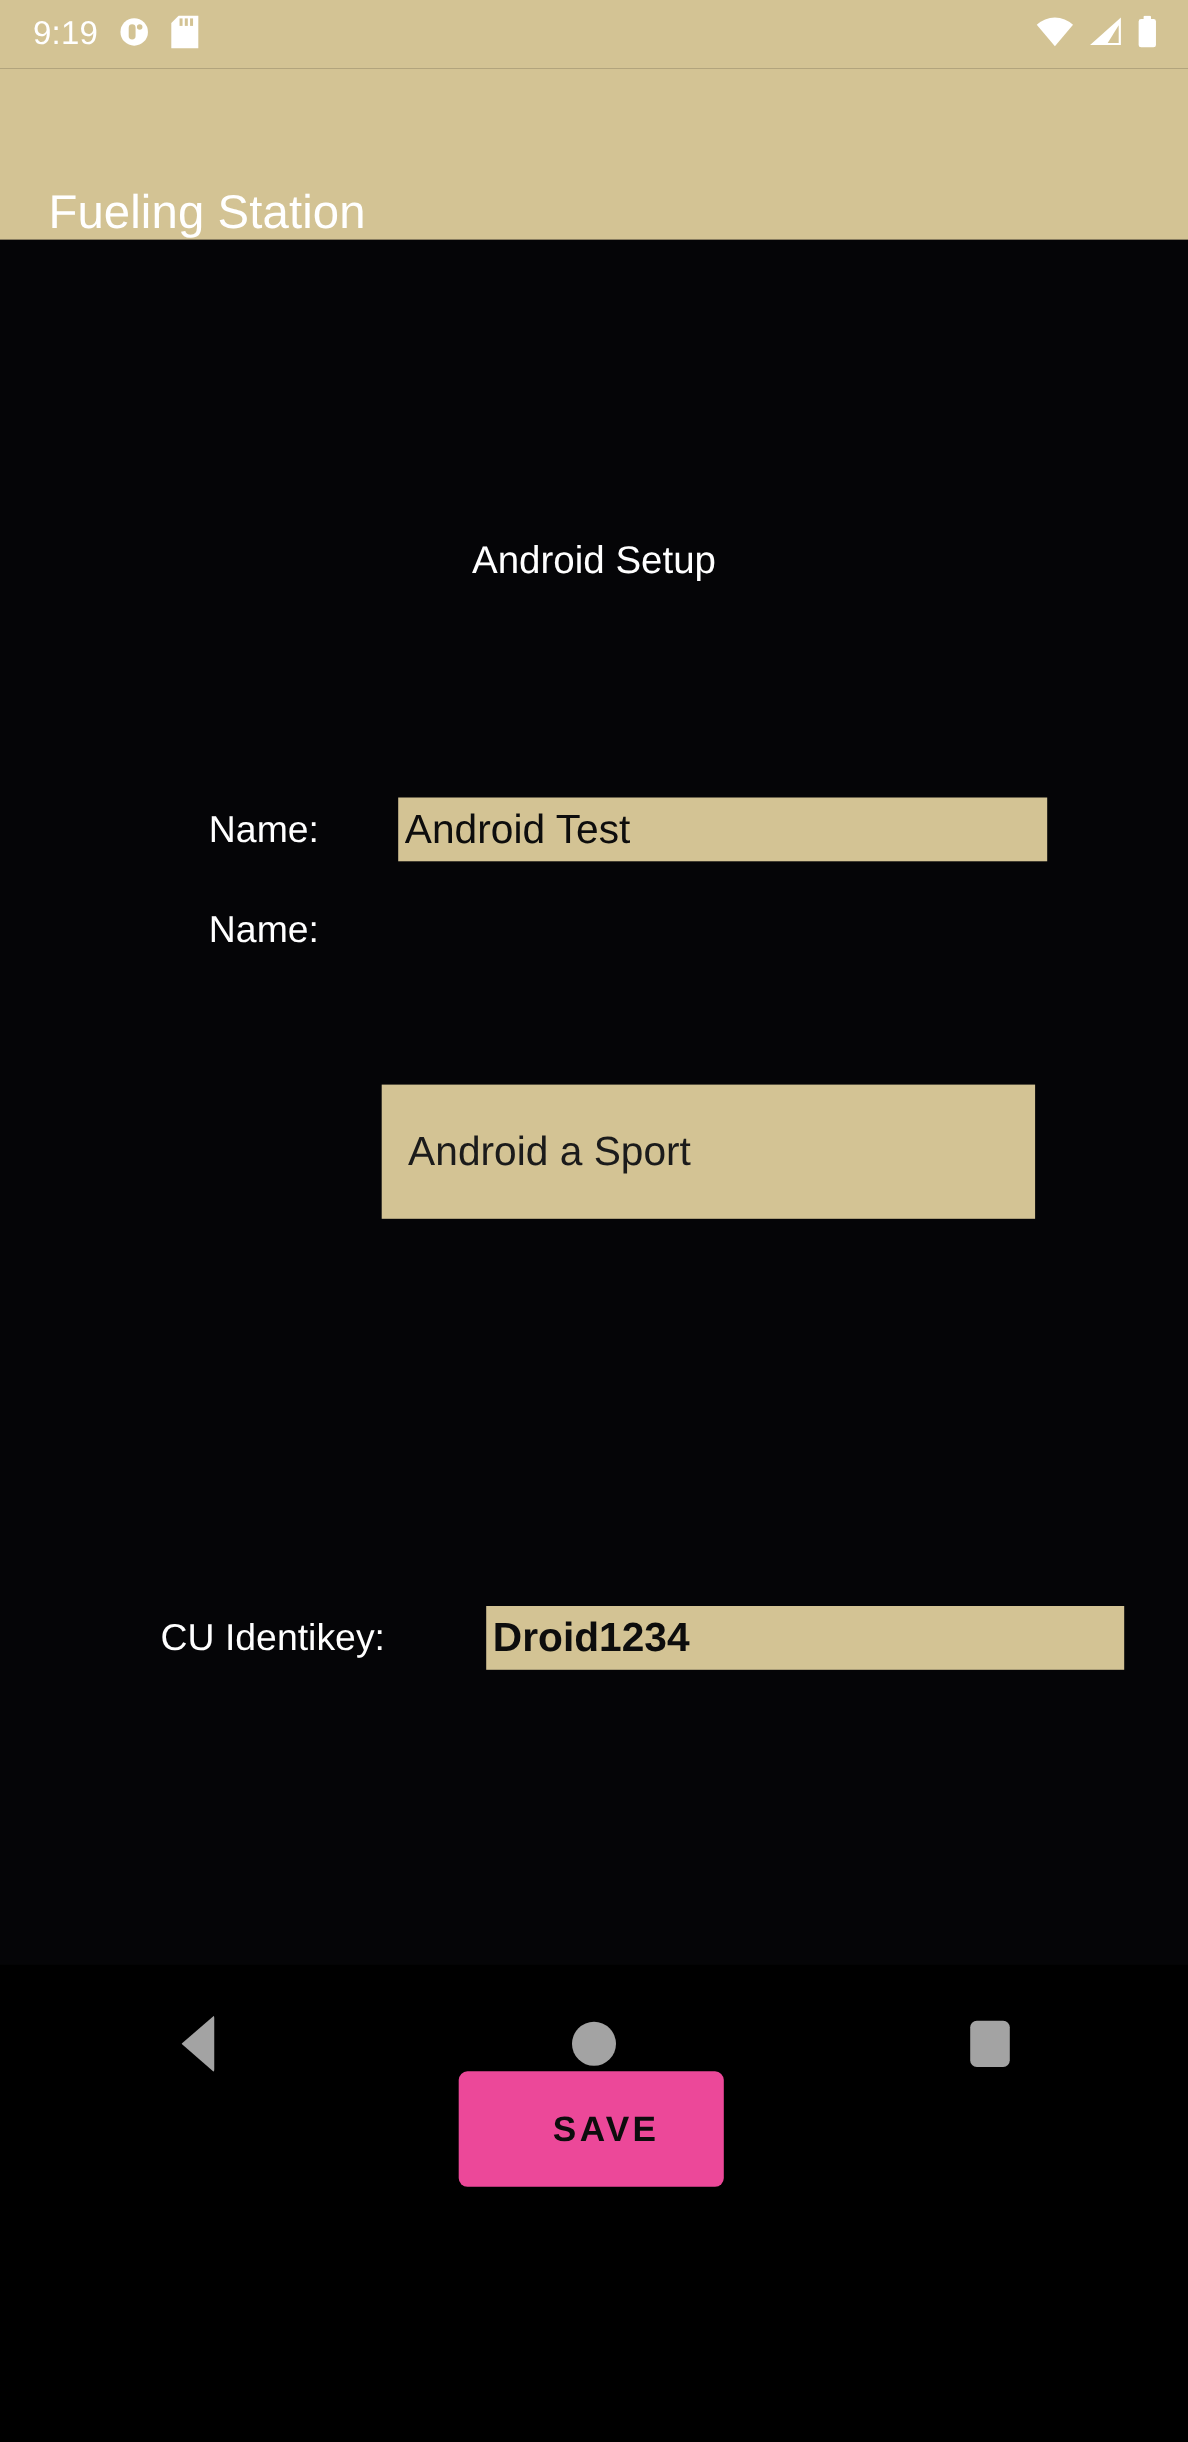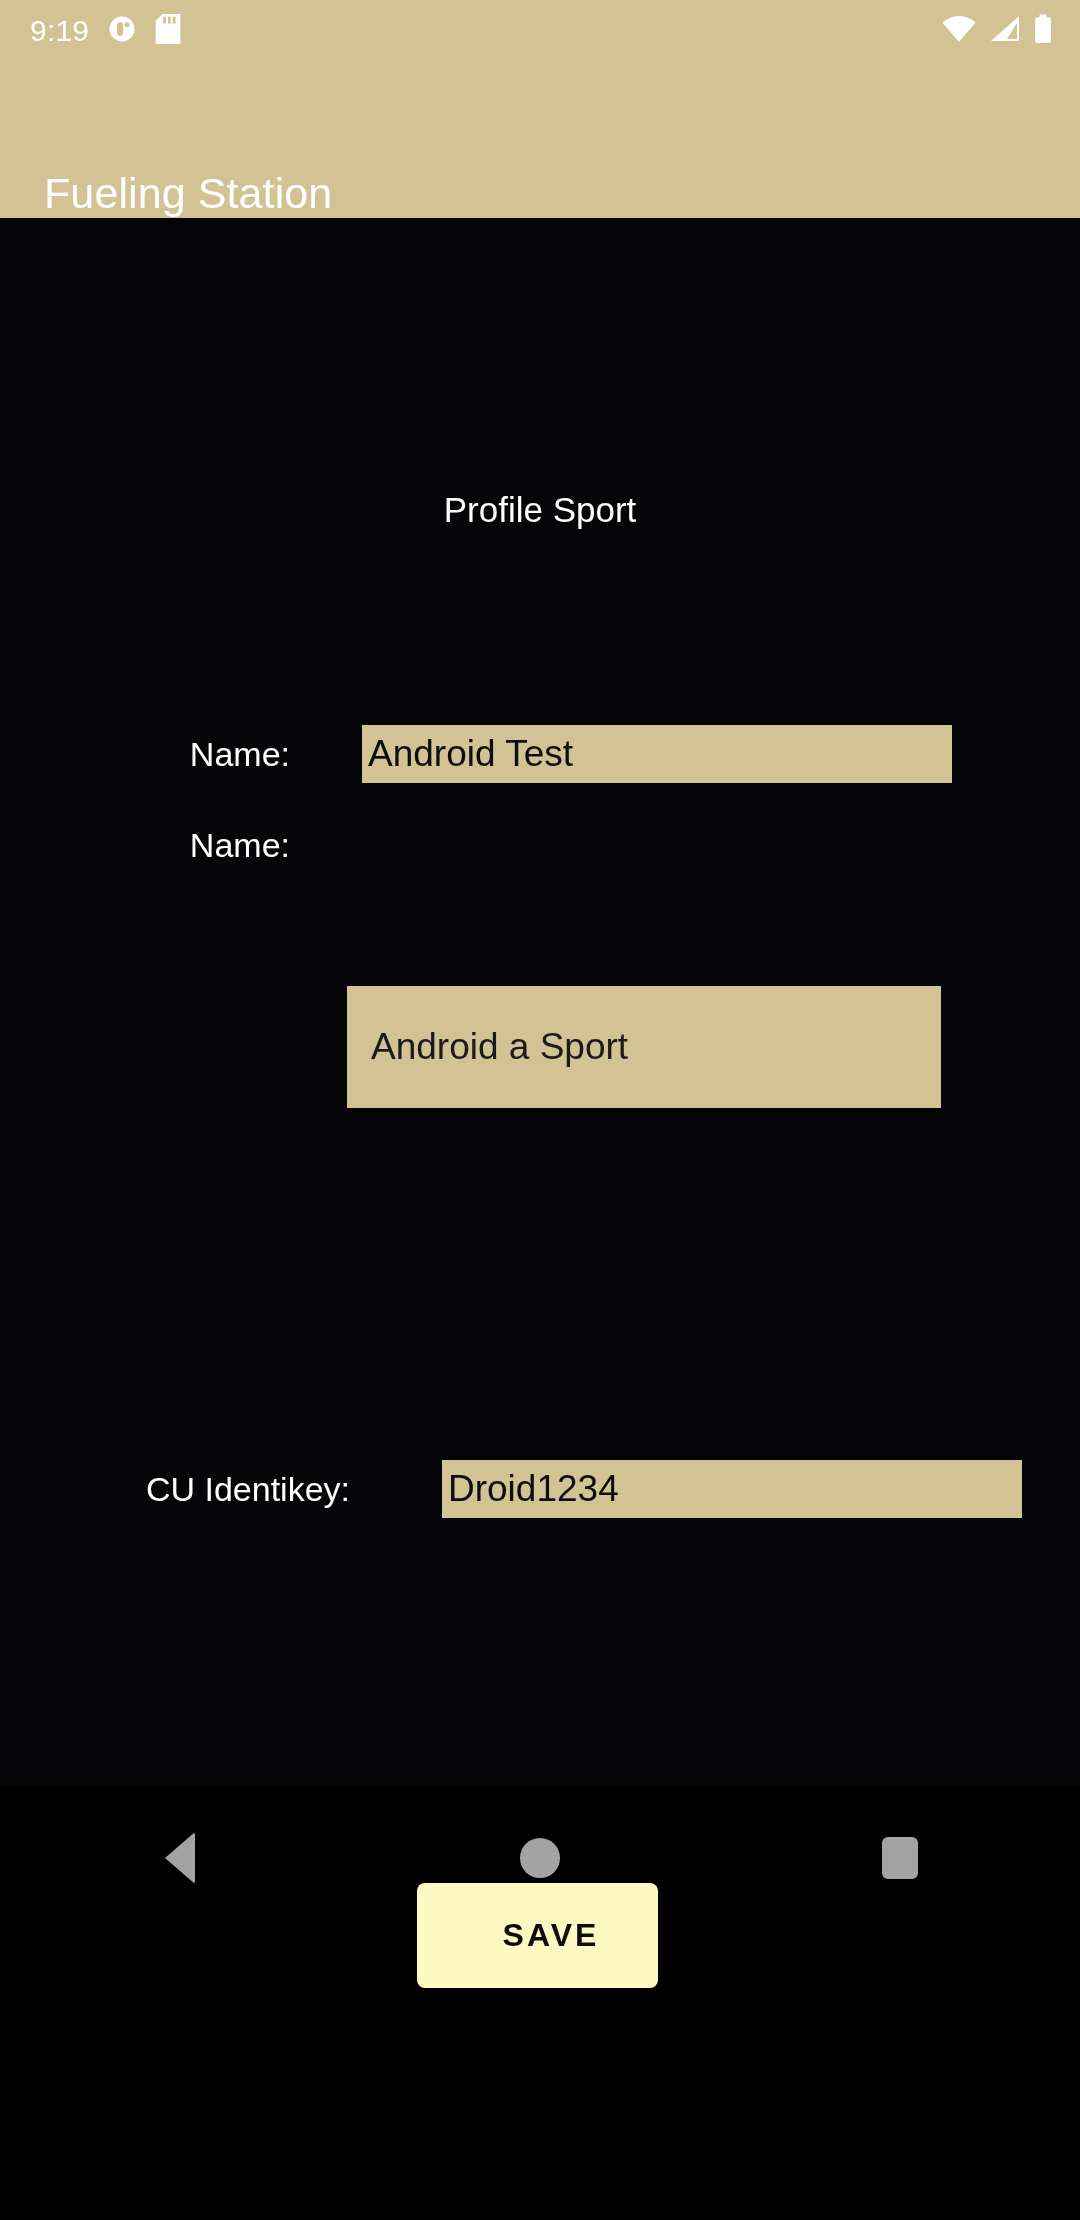"Profile Sport" div.screen-title { text: Profile Sport -> Android Setup }
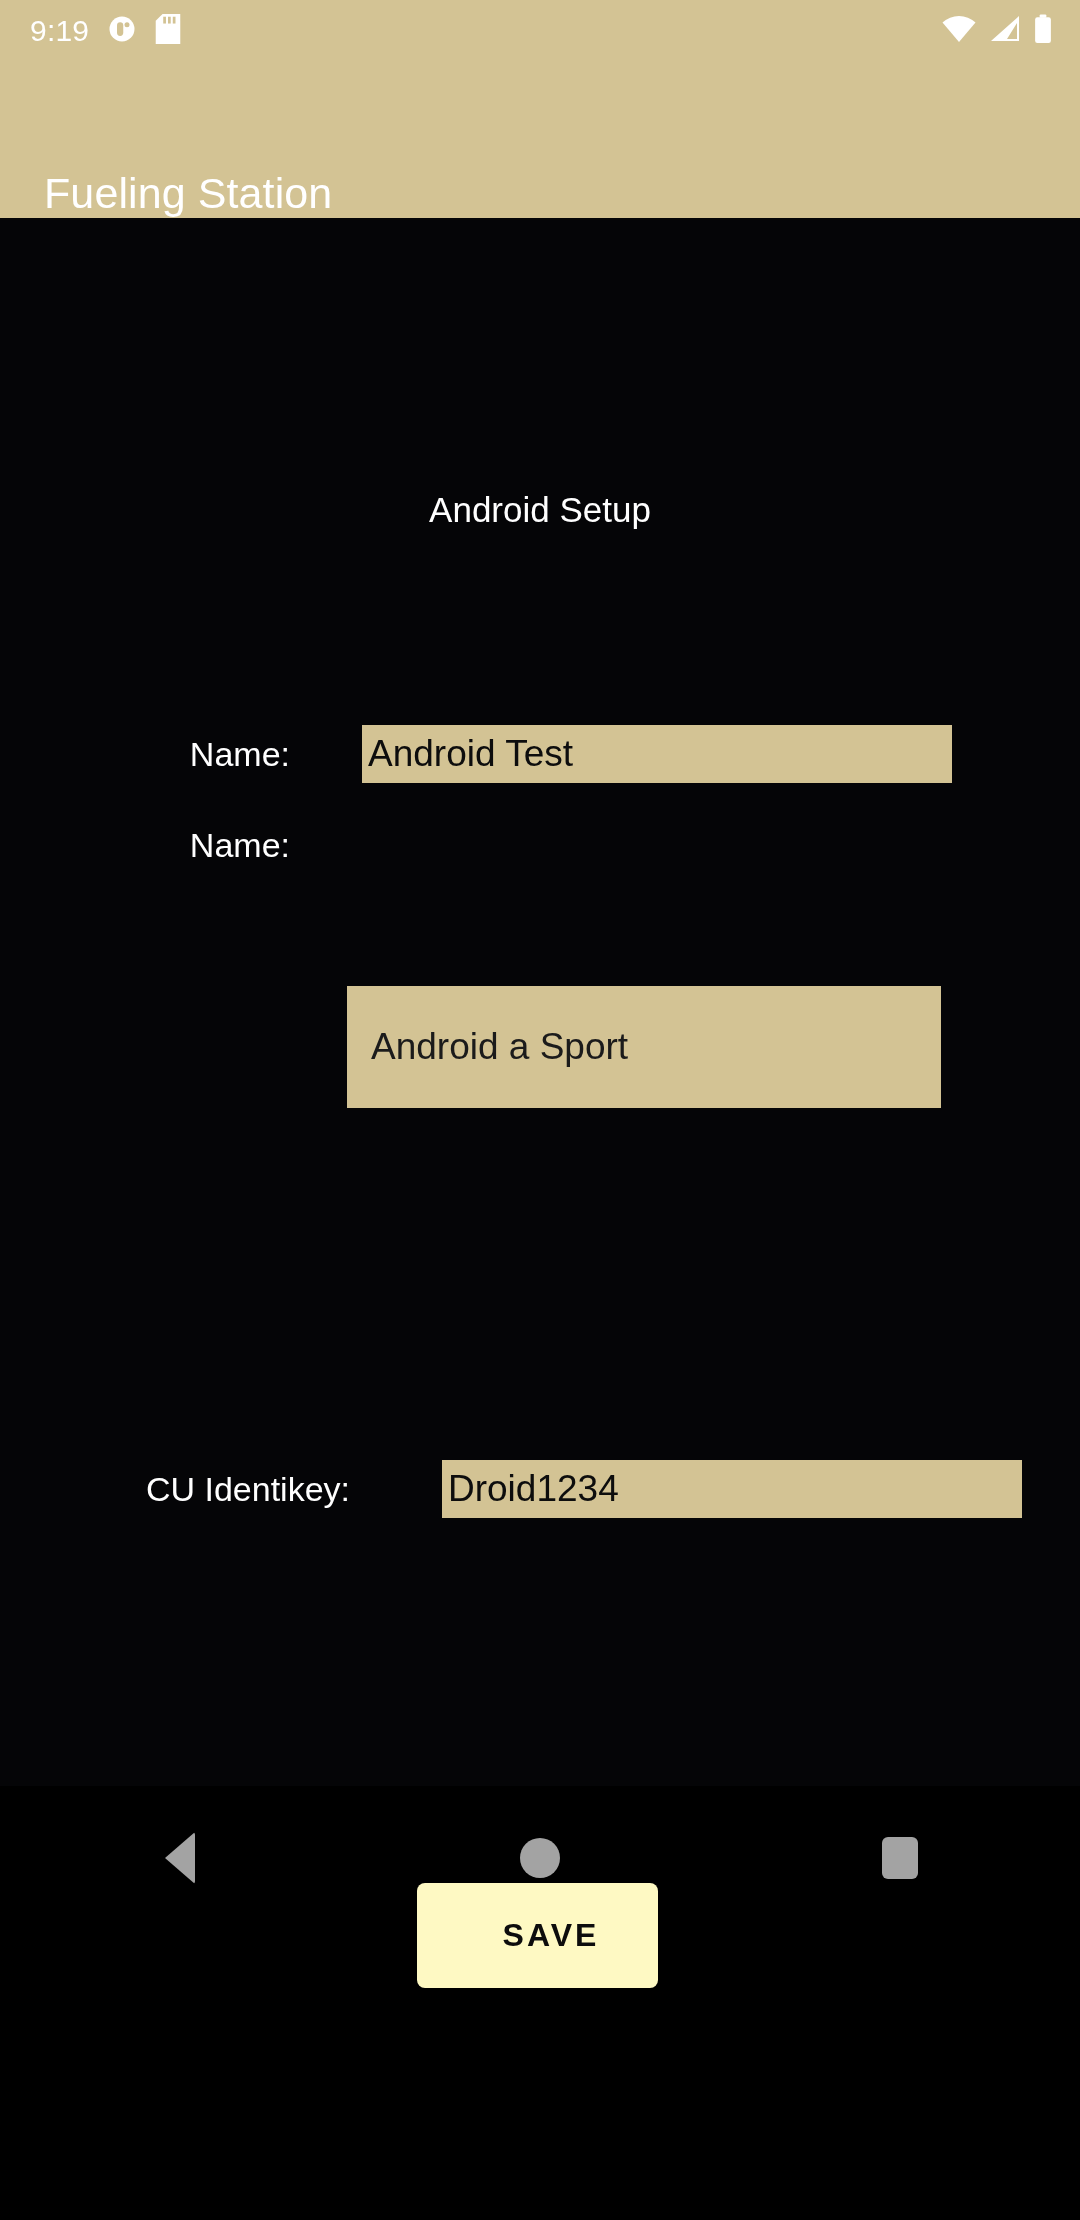"Droid1234" #cu-input { font-weight: none -> bold }
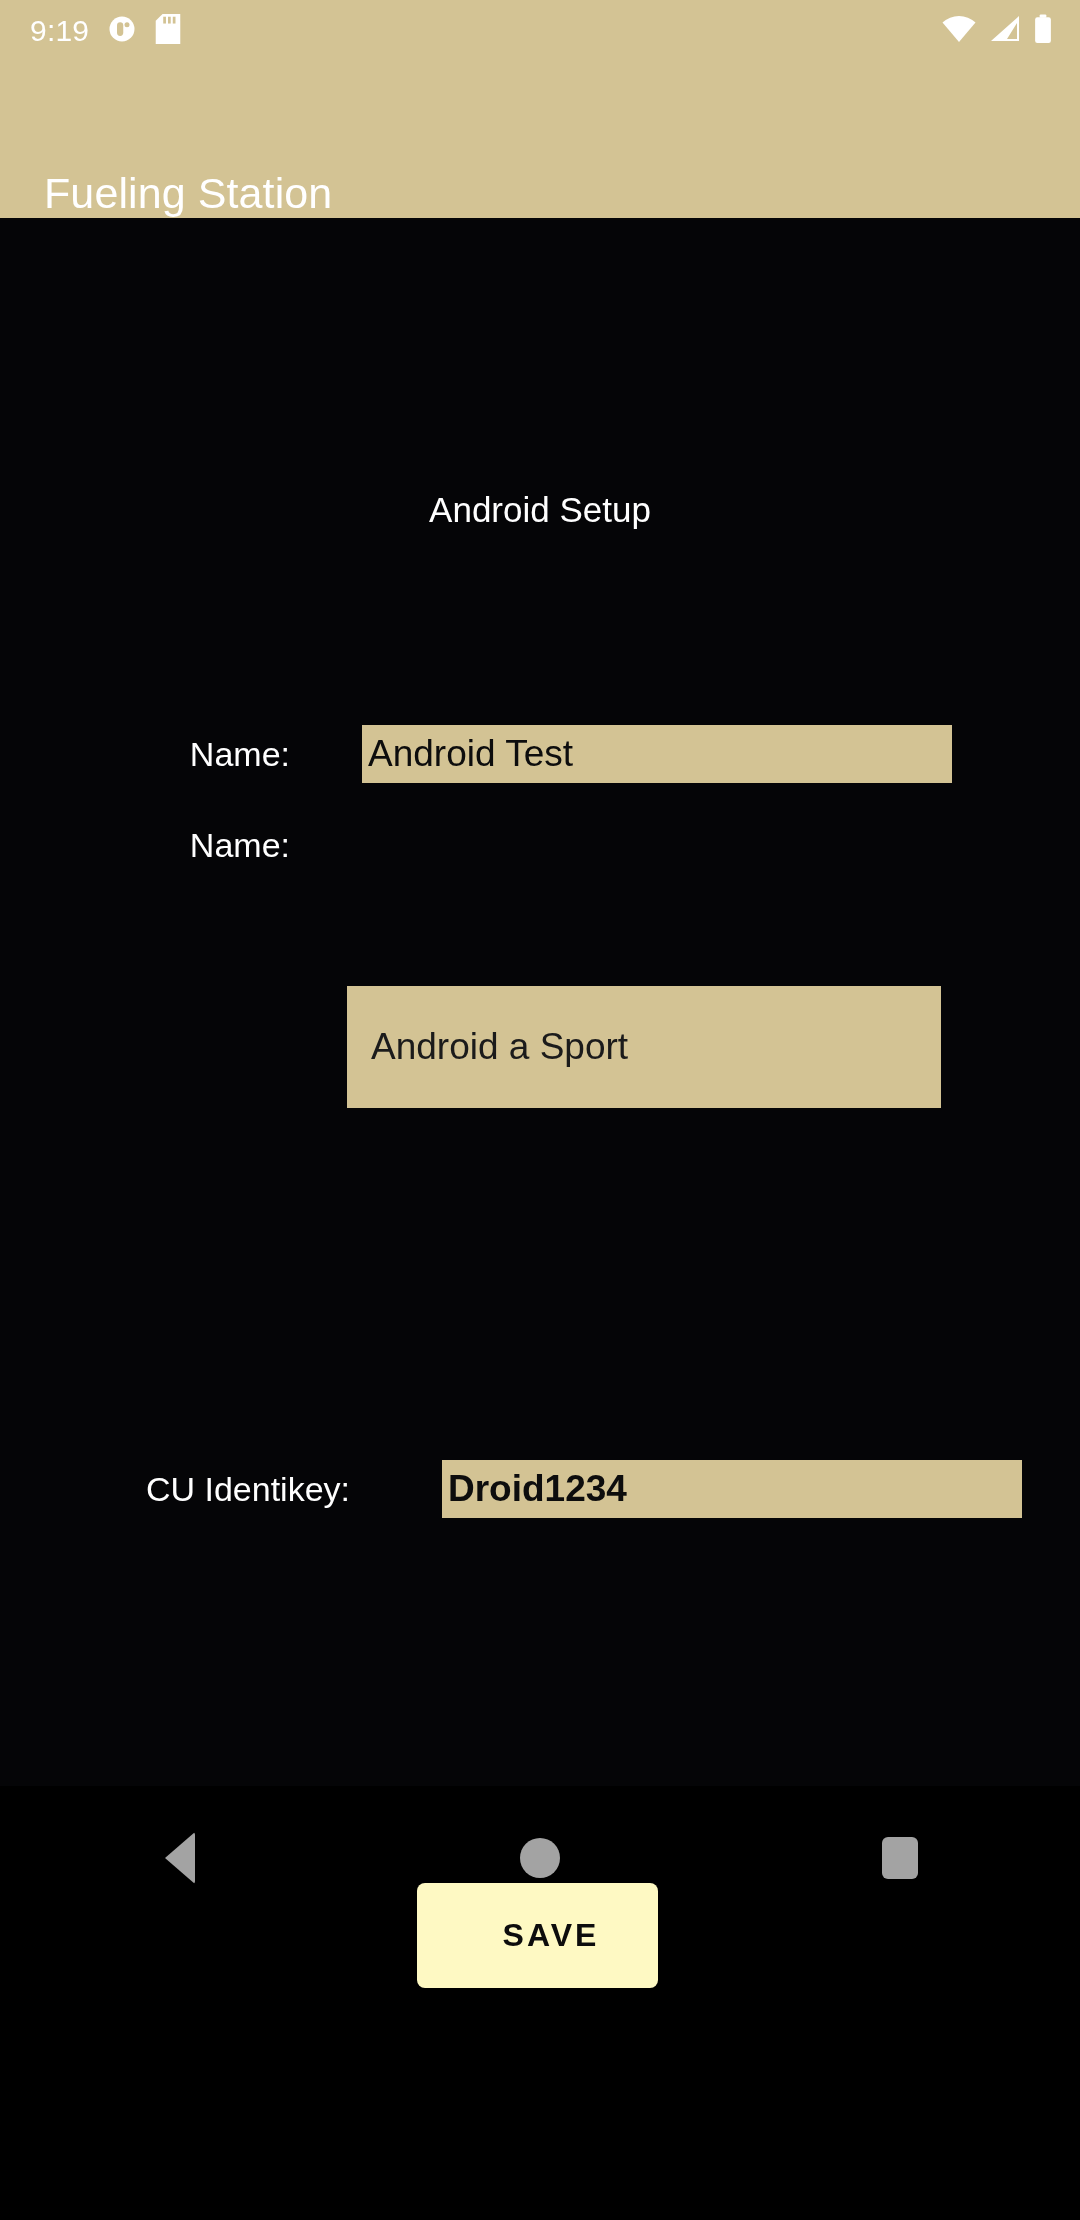"SAVE" .save-button { background: #fef9c3 -> #ec4899 }
